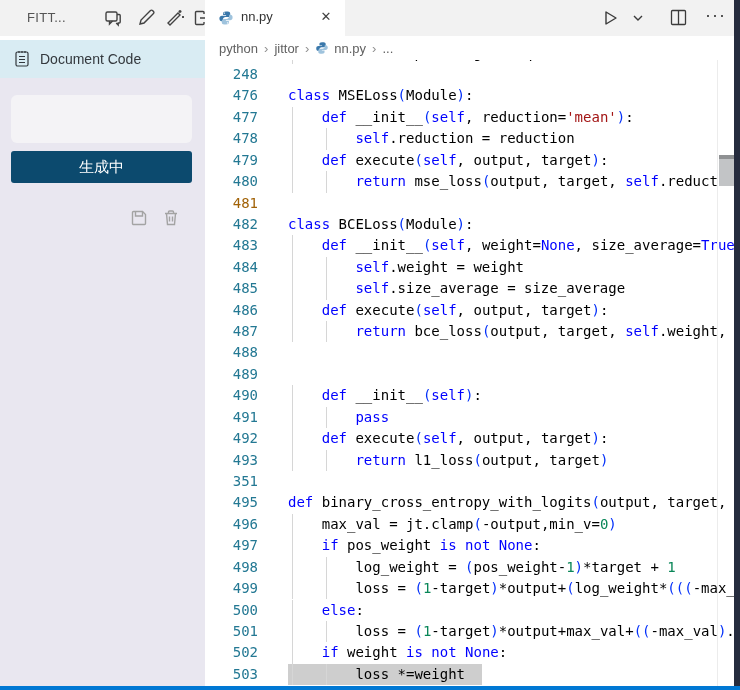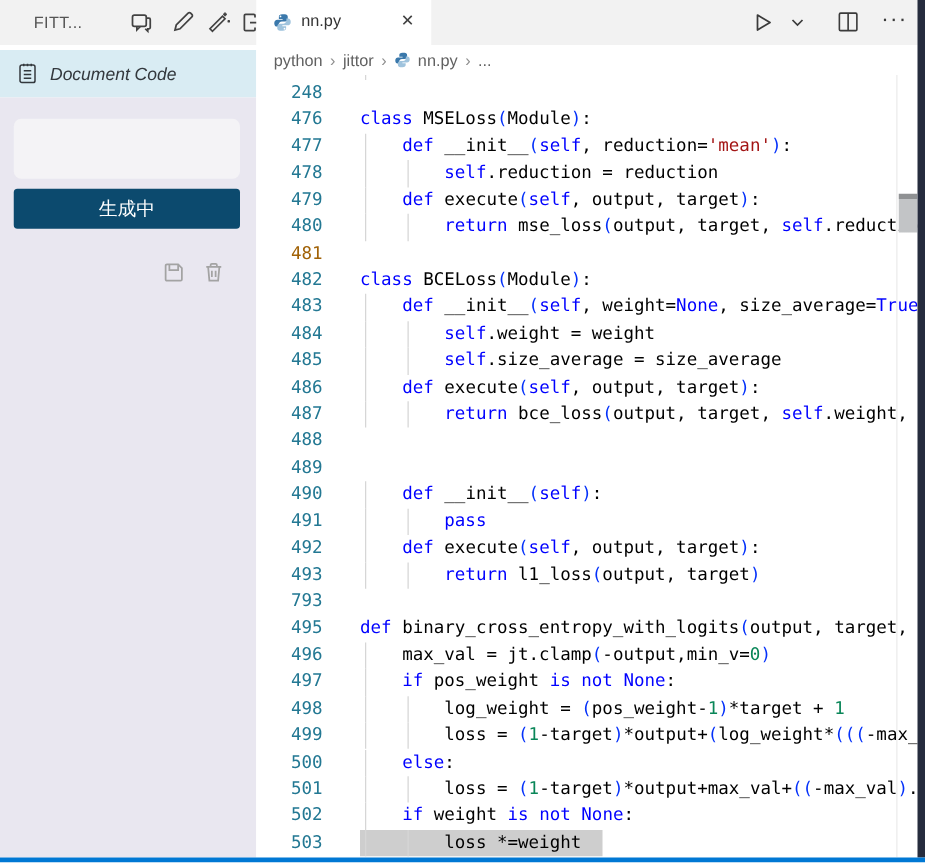"Document Code" .panel-header { font-style: italic -> none }
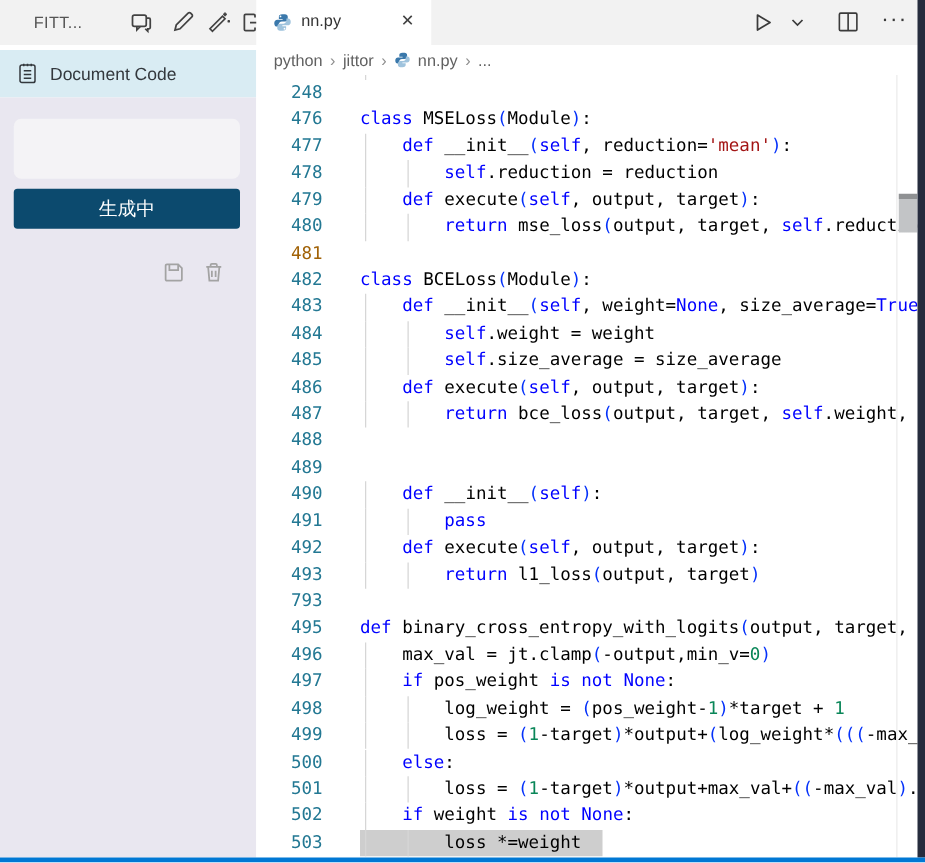"793" span.lineno { text: 793 -> 351 }
